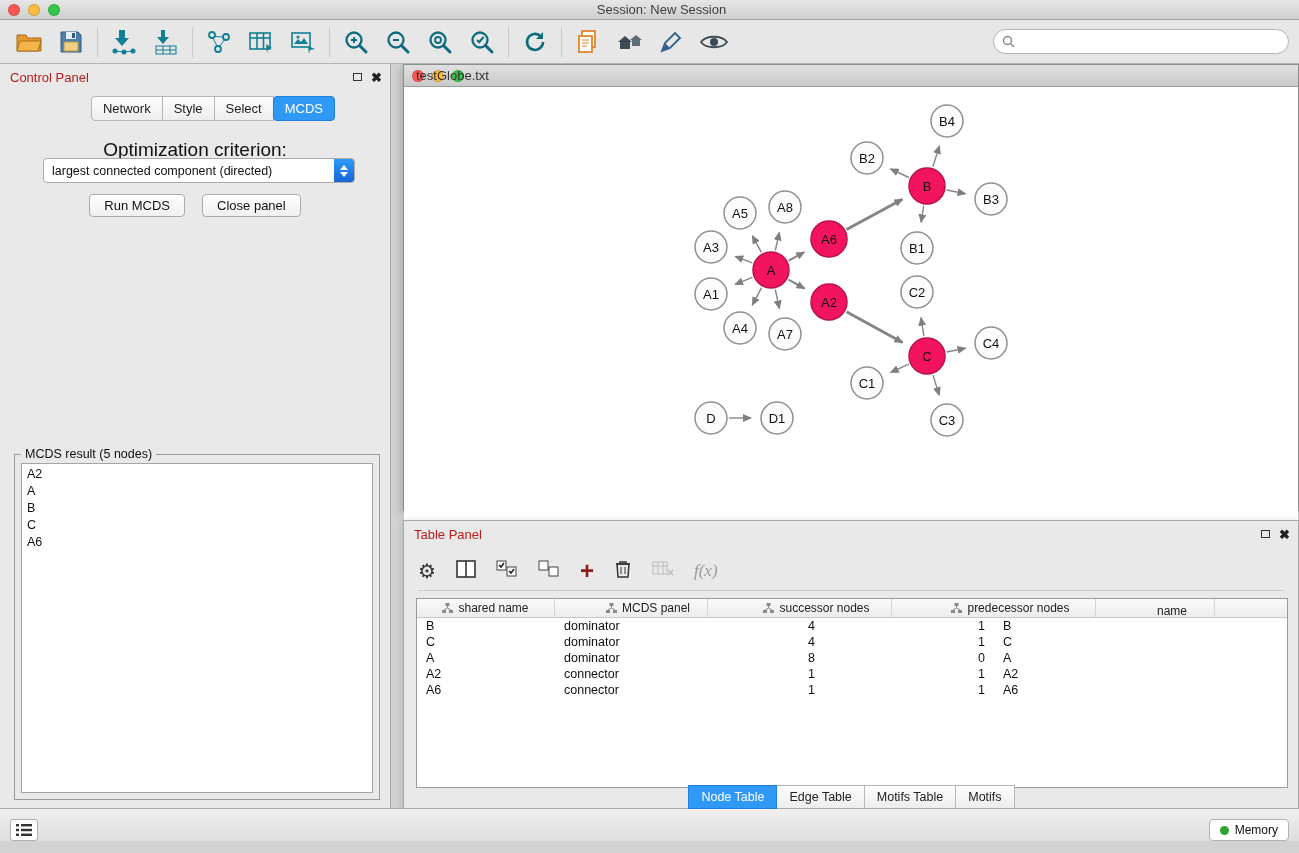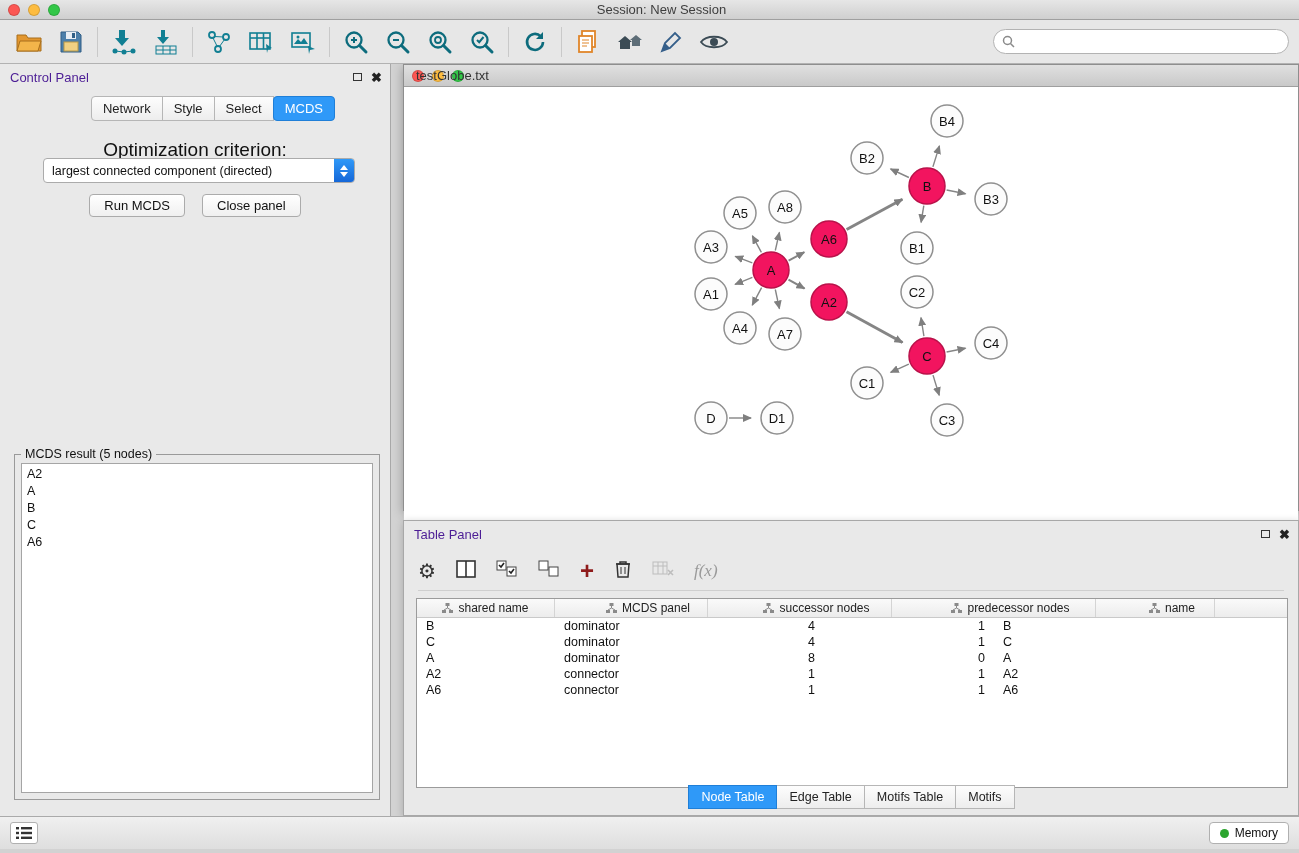"Control Panel" .panel-title { color: #4c1d95 -> #b91c1c }
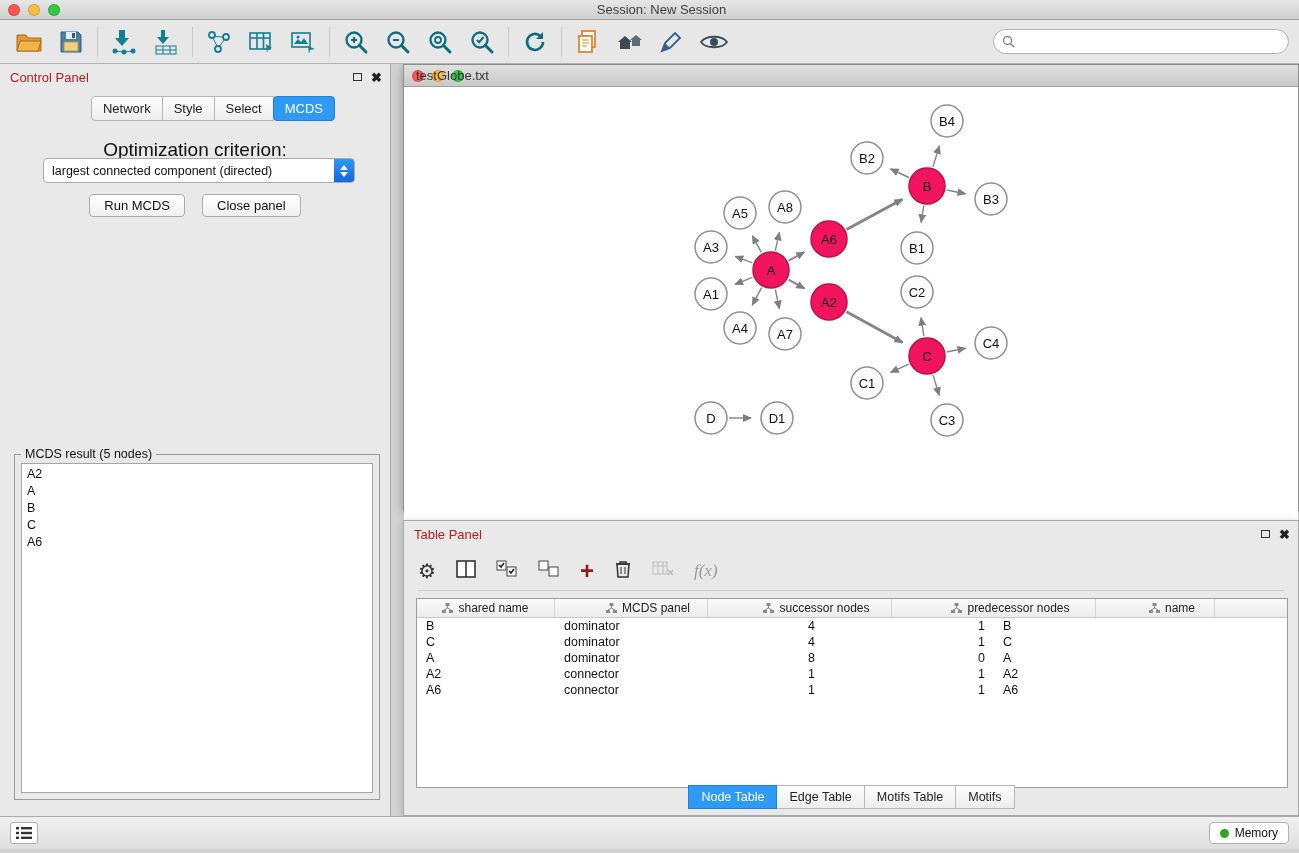"name" div.th { flex-direction: none -> column }
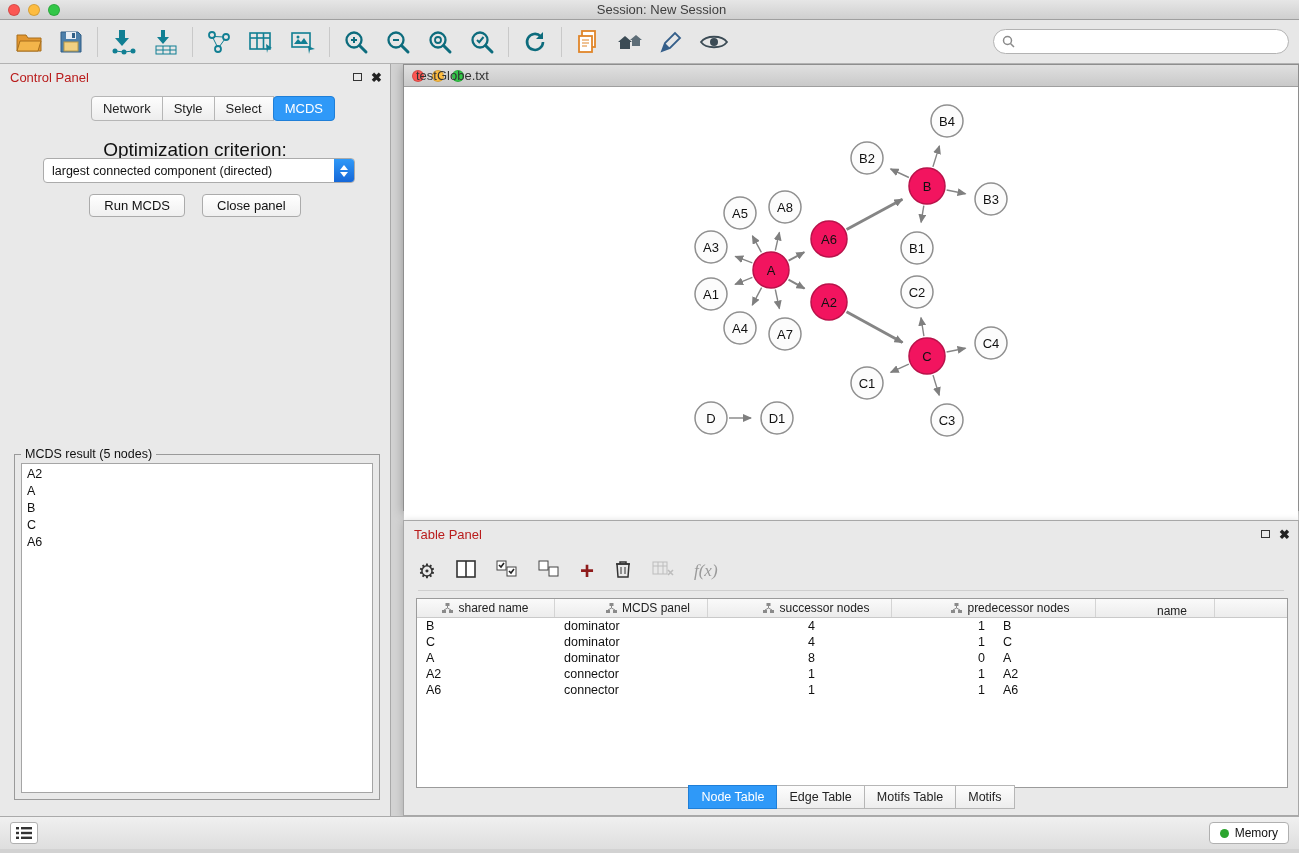"Memory" .statusbar { align-items: center -> flex-end; bottom: 4px -> 12px }
